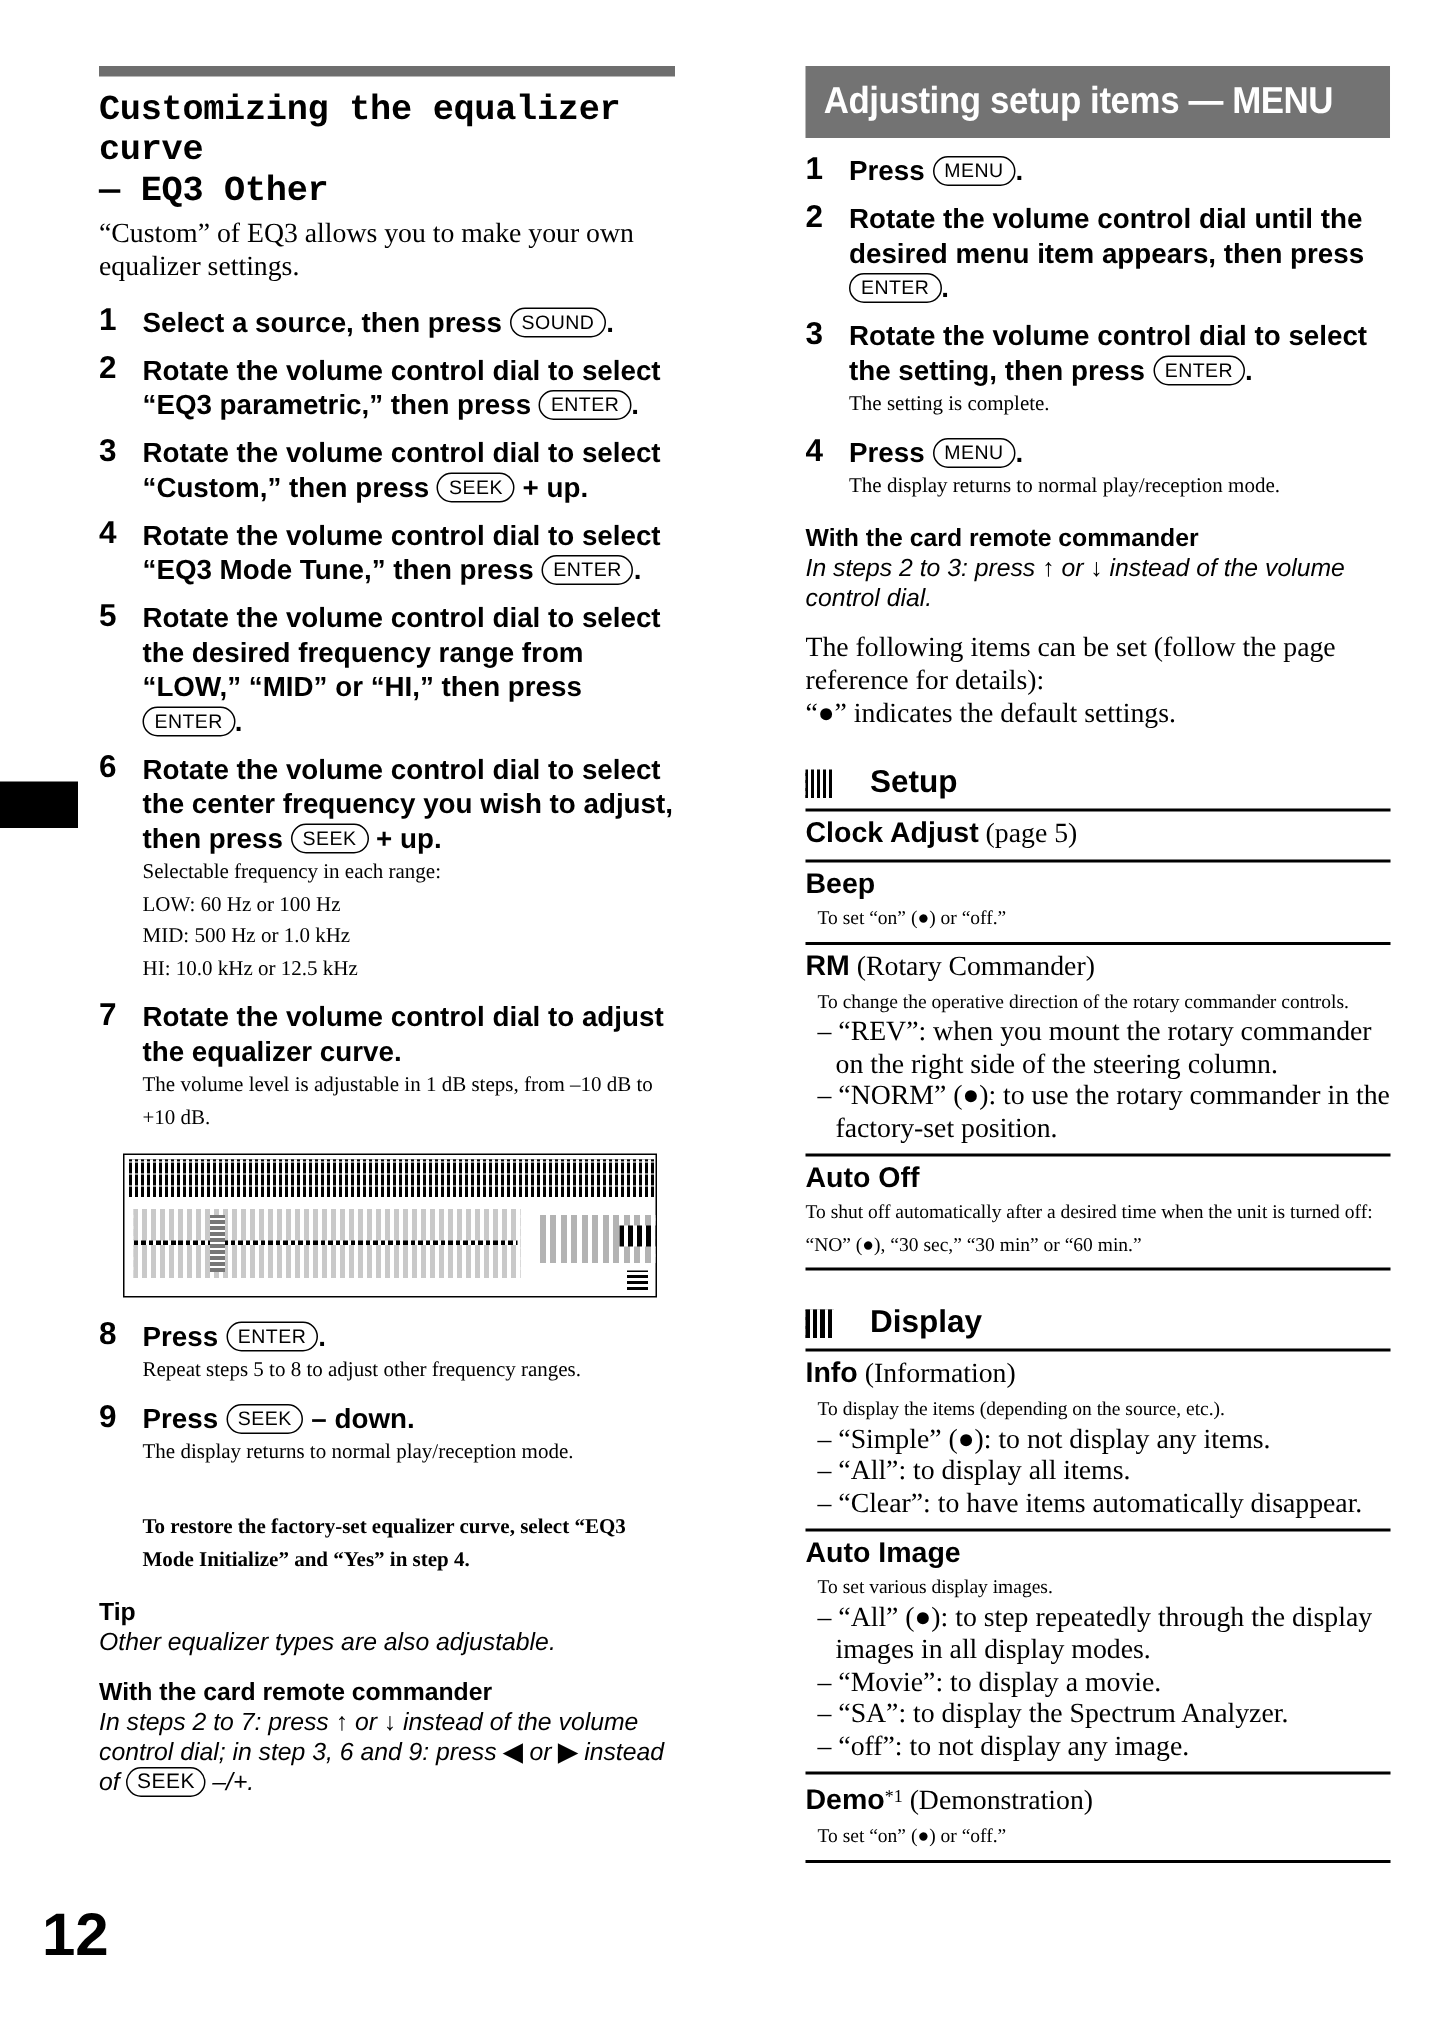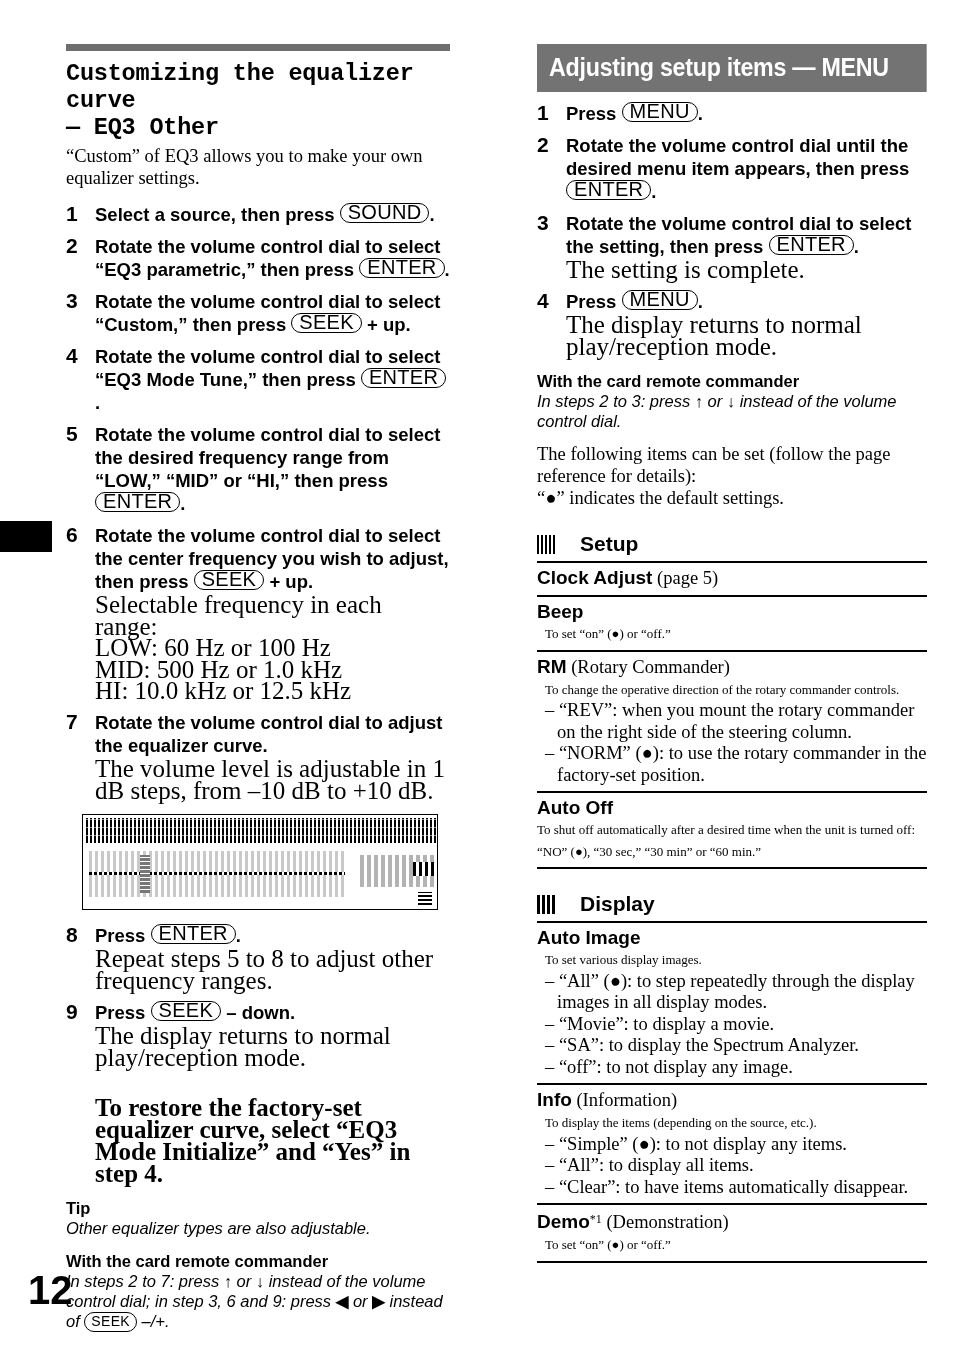"MENU" .key { font-size: 20px -> 13px }
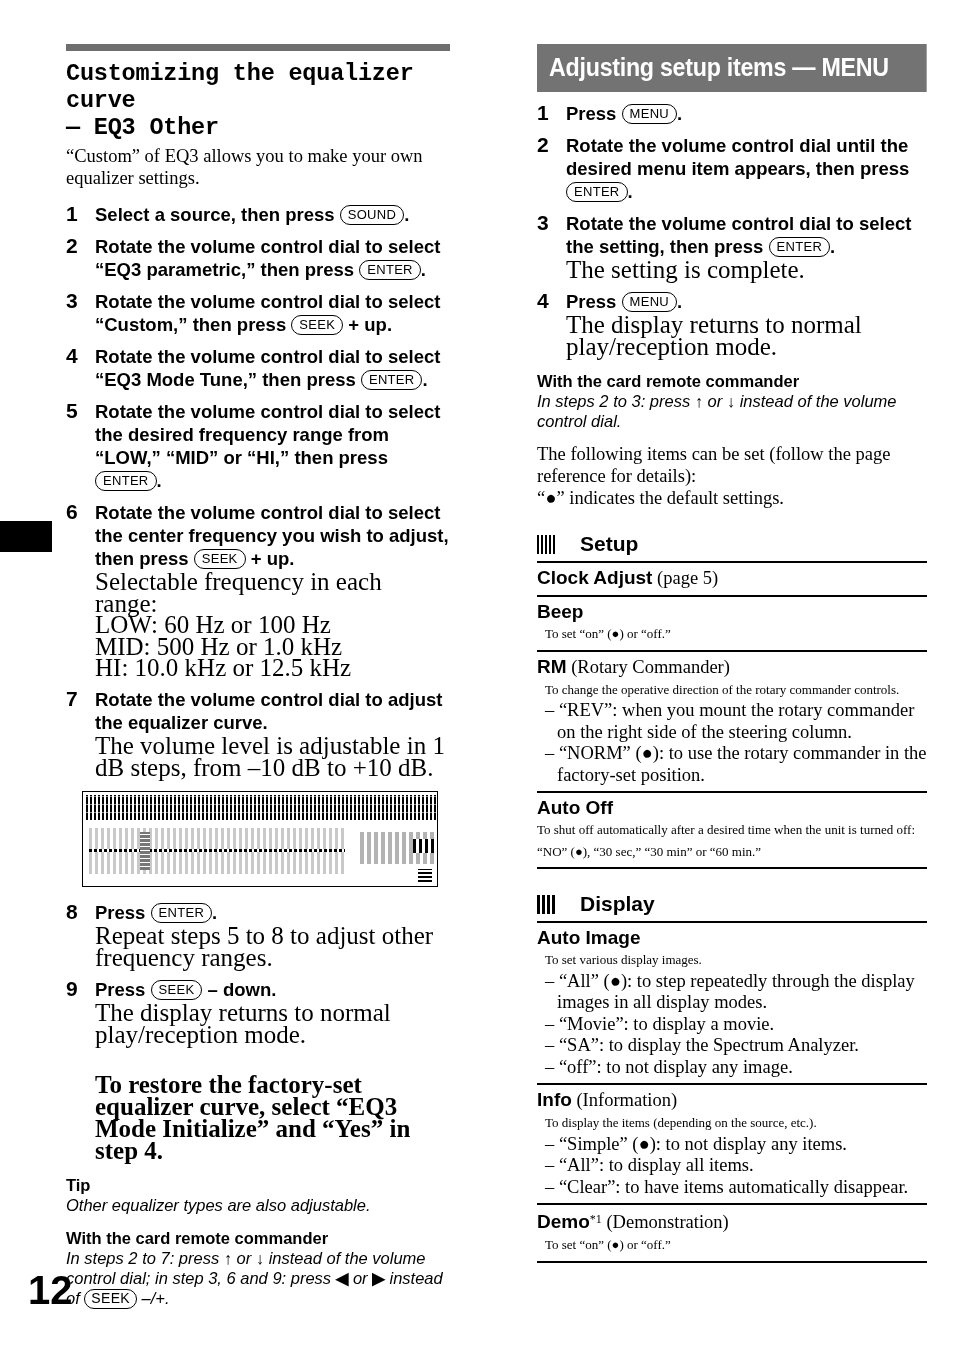"The setting is complete." .step-body { font-size: 25px -> 14px }
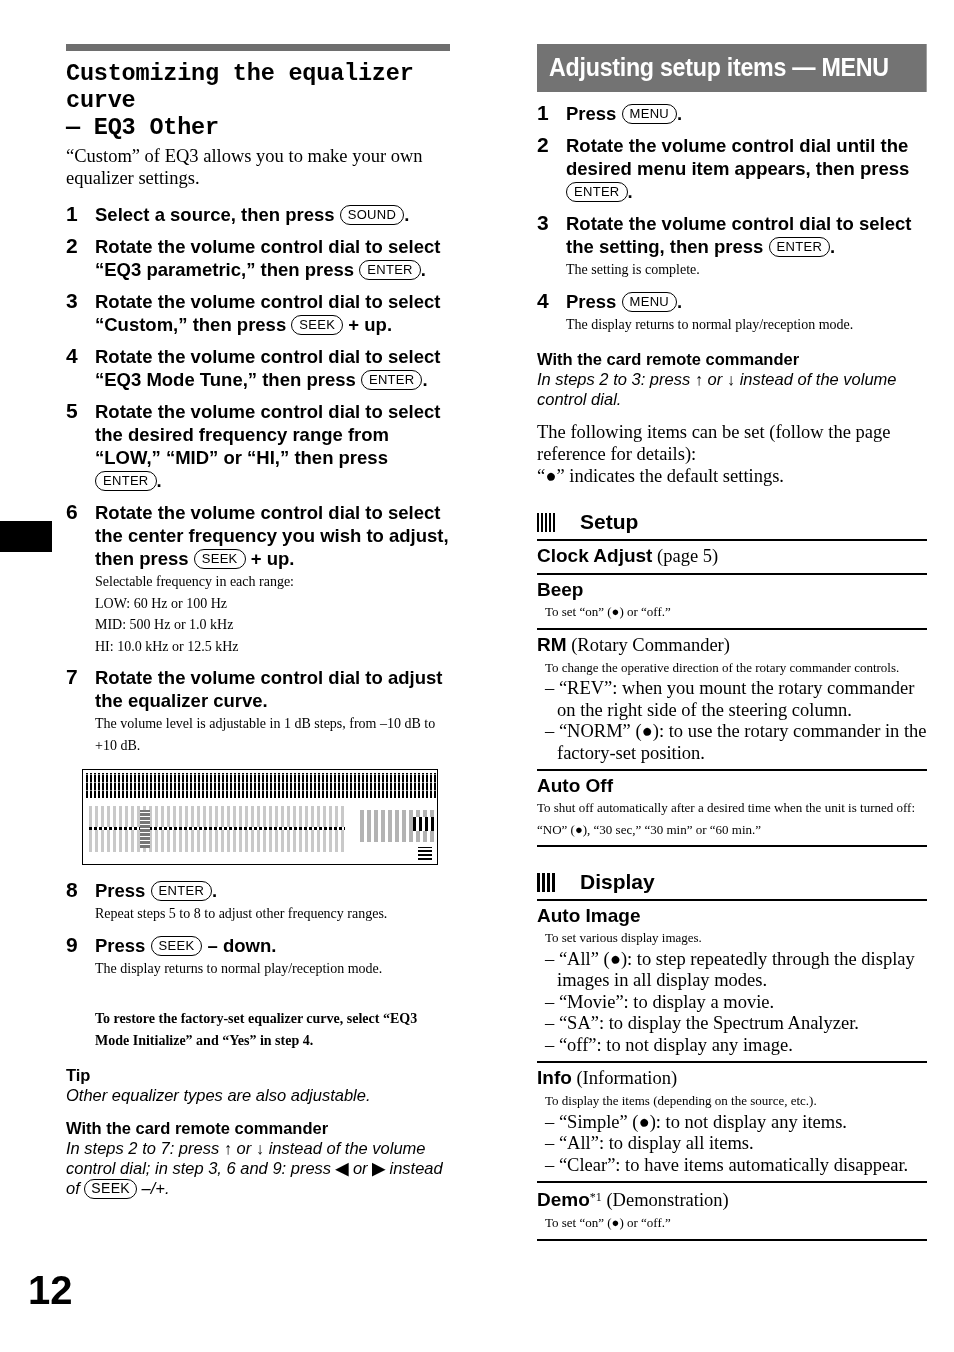"Auto Image" div.entry { order: before "Info (Information)" -> after "Info (Information)" }
